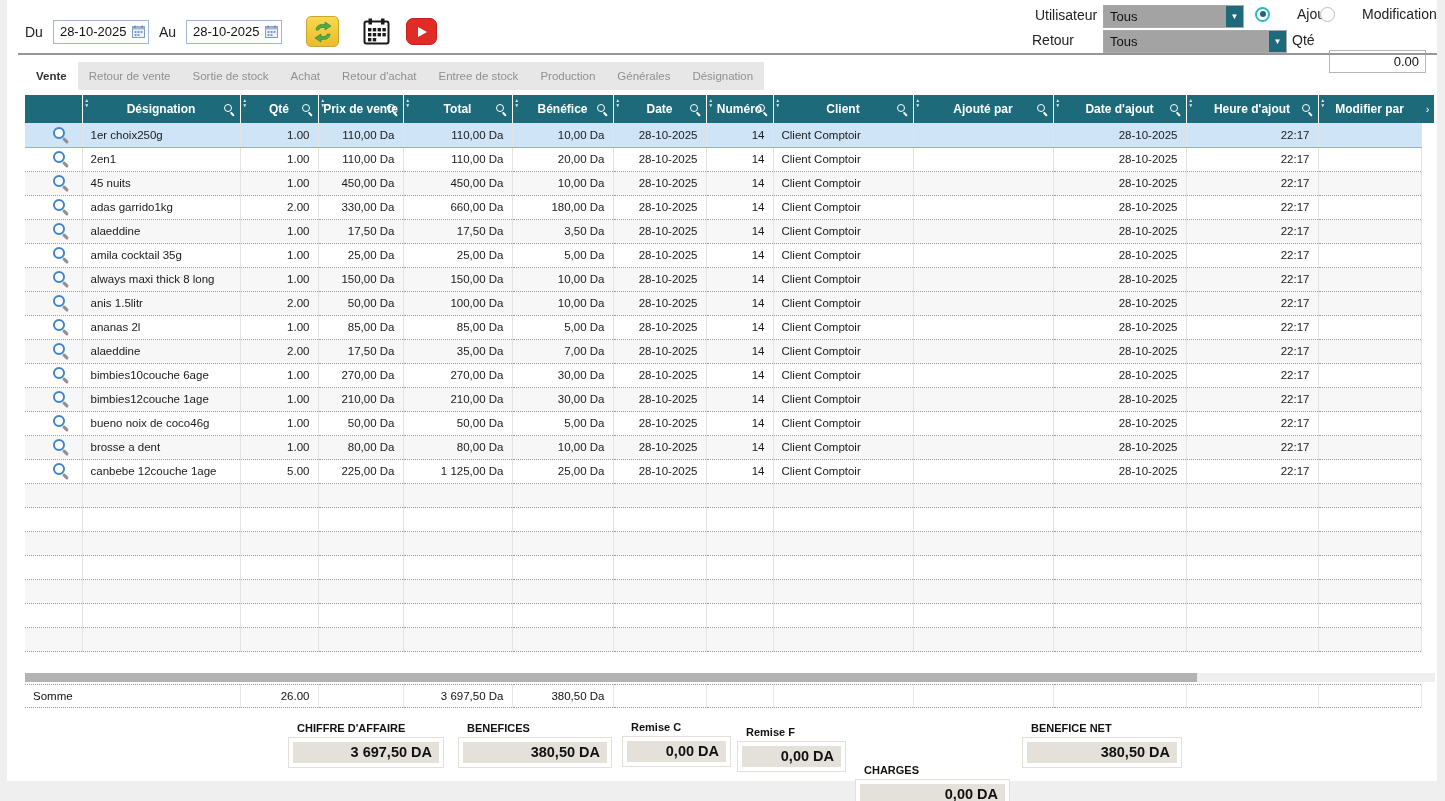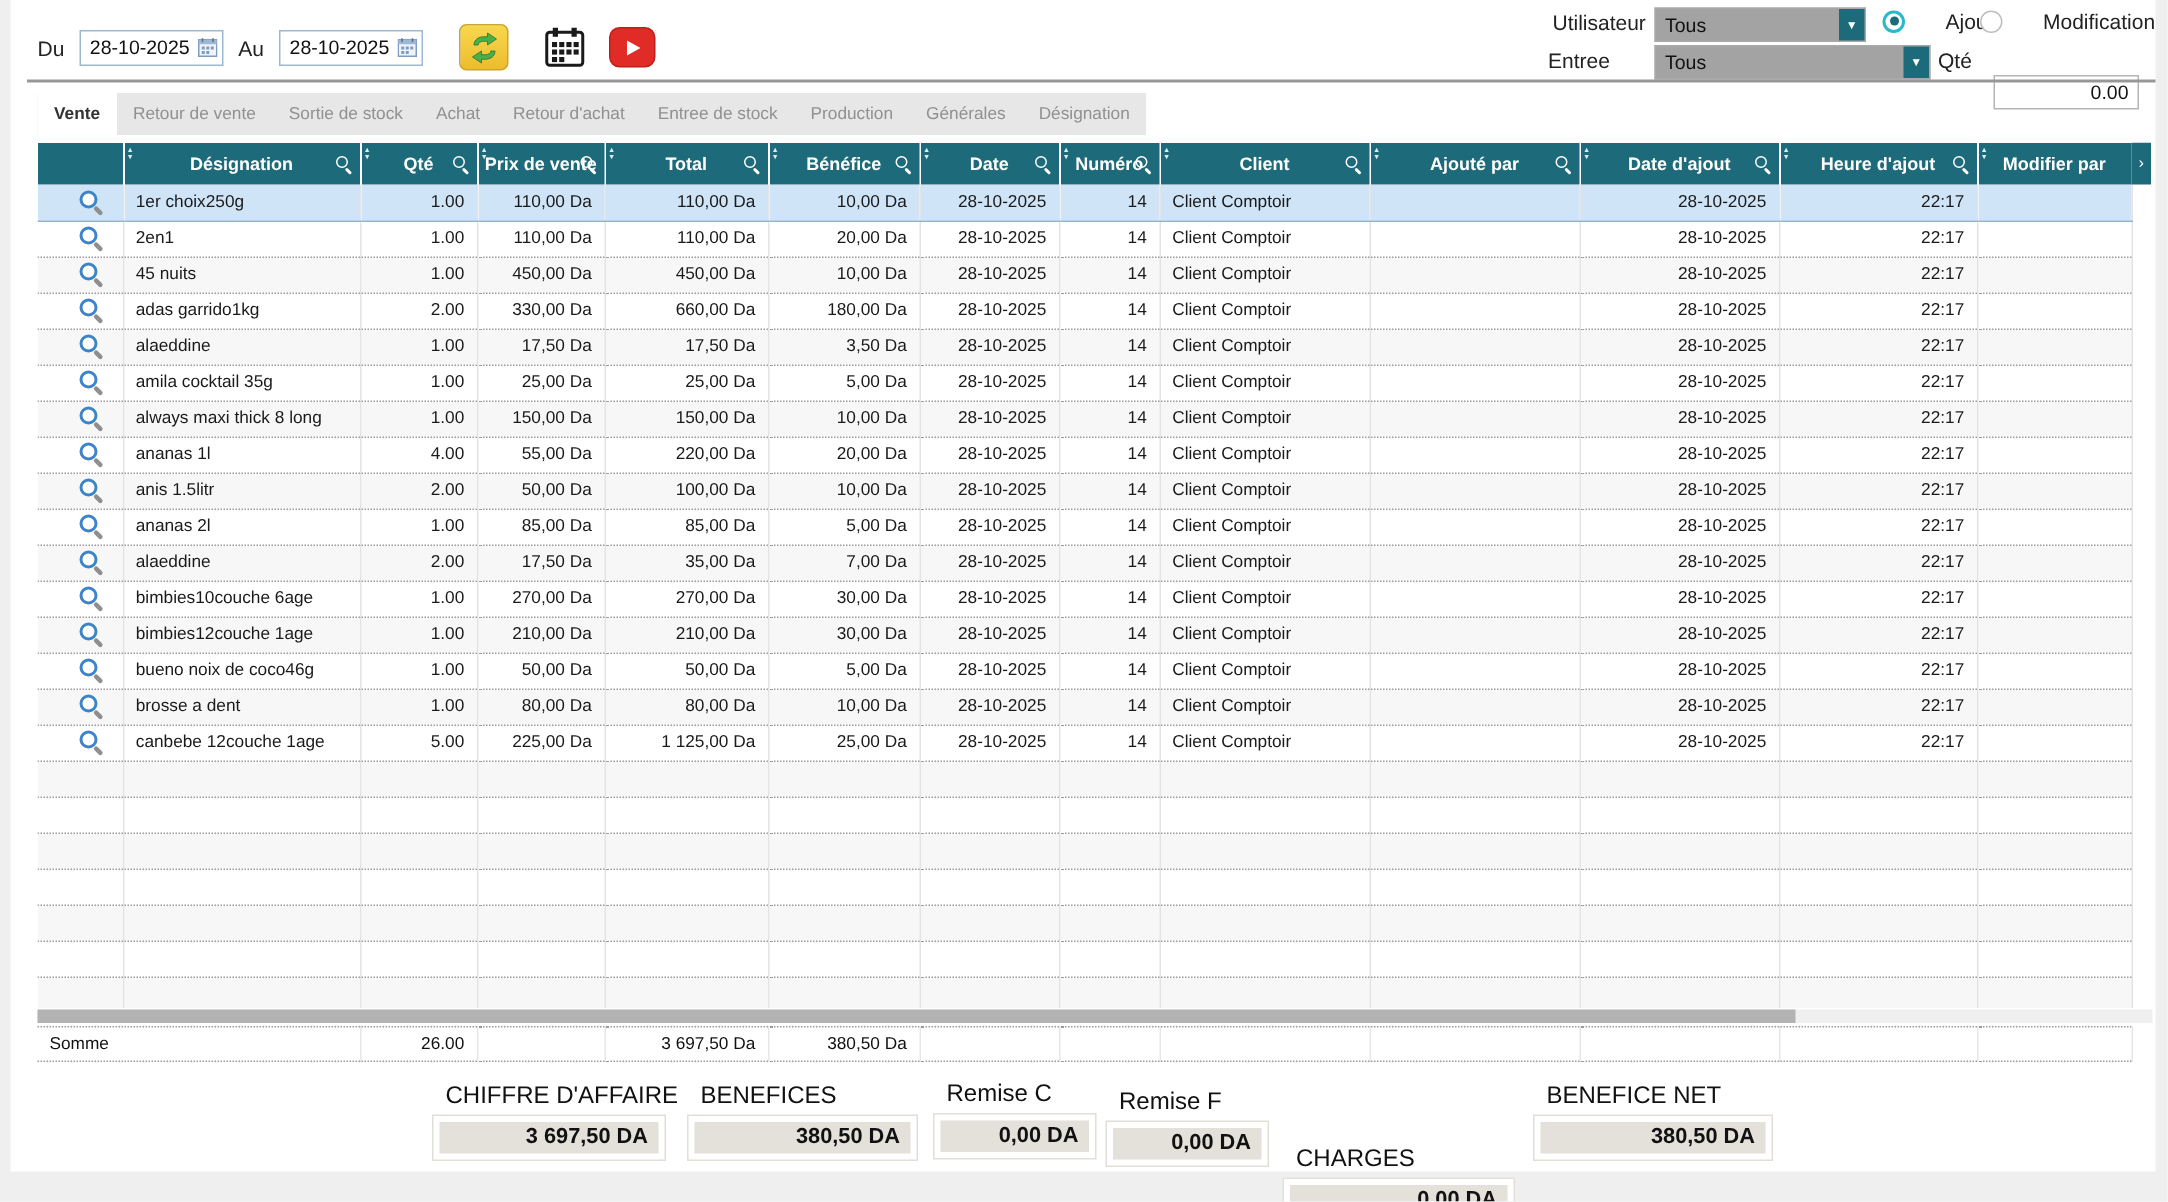"Entree" span.t-lbl { text: Entree -> Retour }
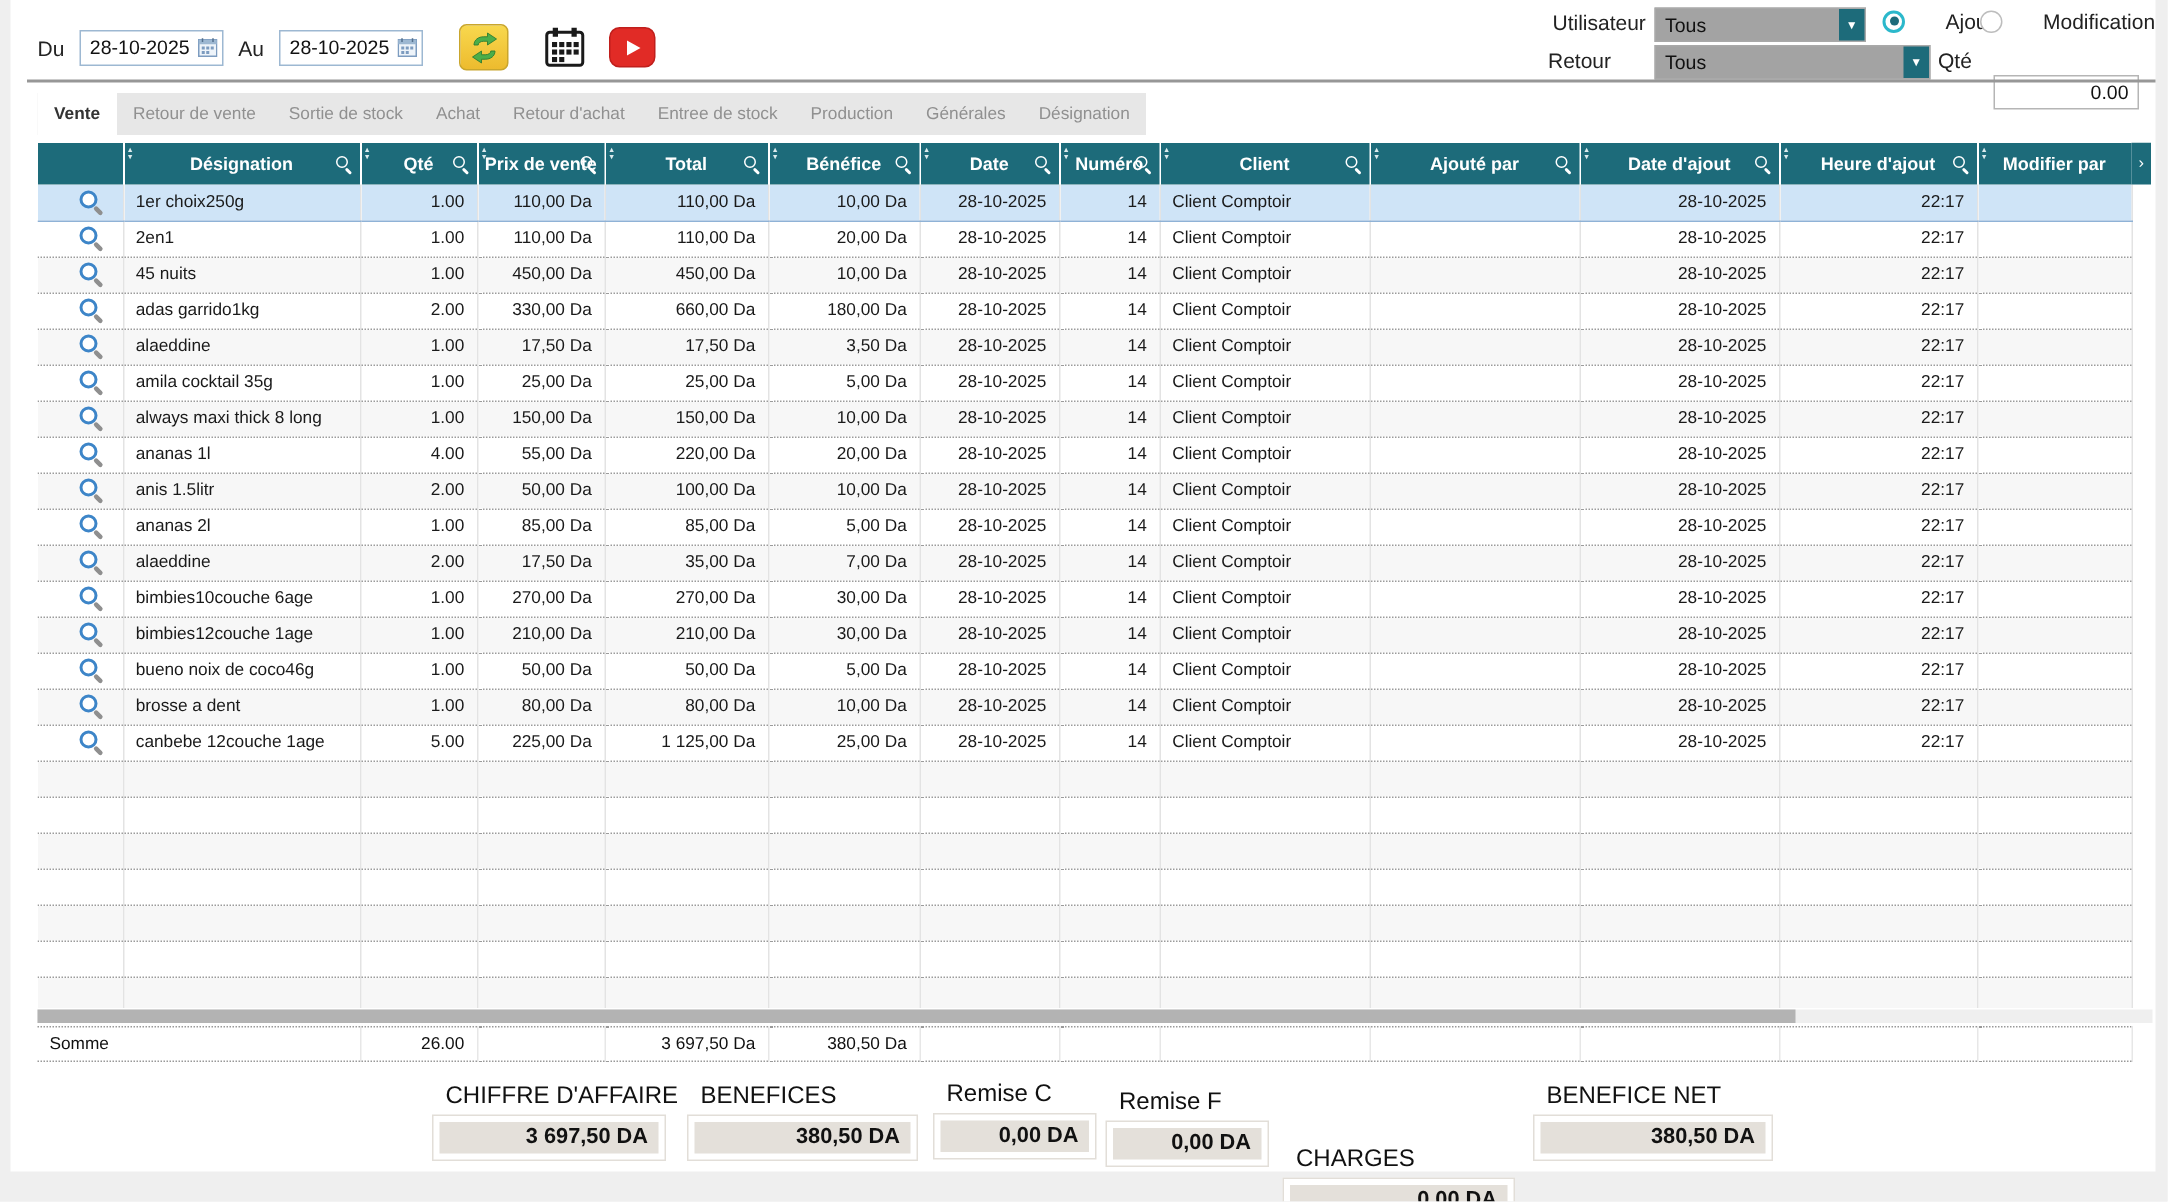"ananas 1l" tr { html: <tr> <td><span></span></td> <td>ananas 1l</td> <td>4.00</td> <td>55,00 Da</td> <td>220,00 Da</td> <td>20,00 Da</td> <td>28-10-2025</td> <td>14</td> <td>Client Comptoir</td> <td></td> <td>28-10-2025</td> <td>22:17</td> <td></td> </tr> -> none }
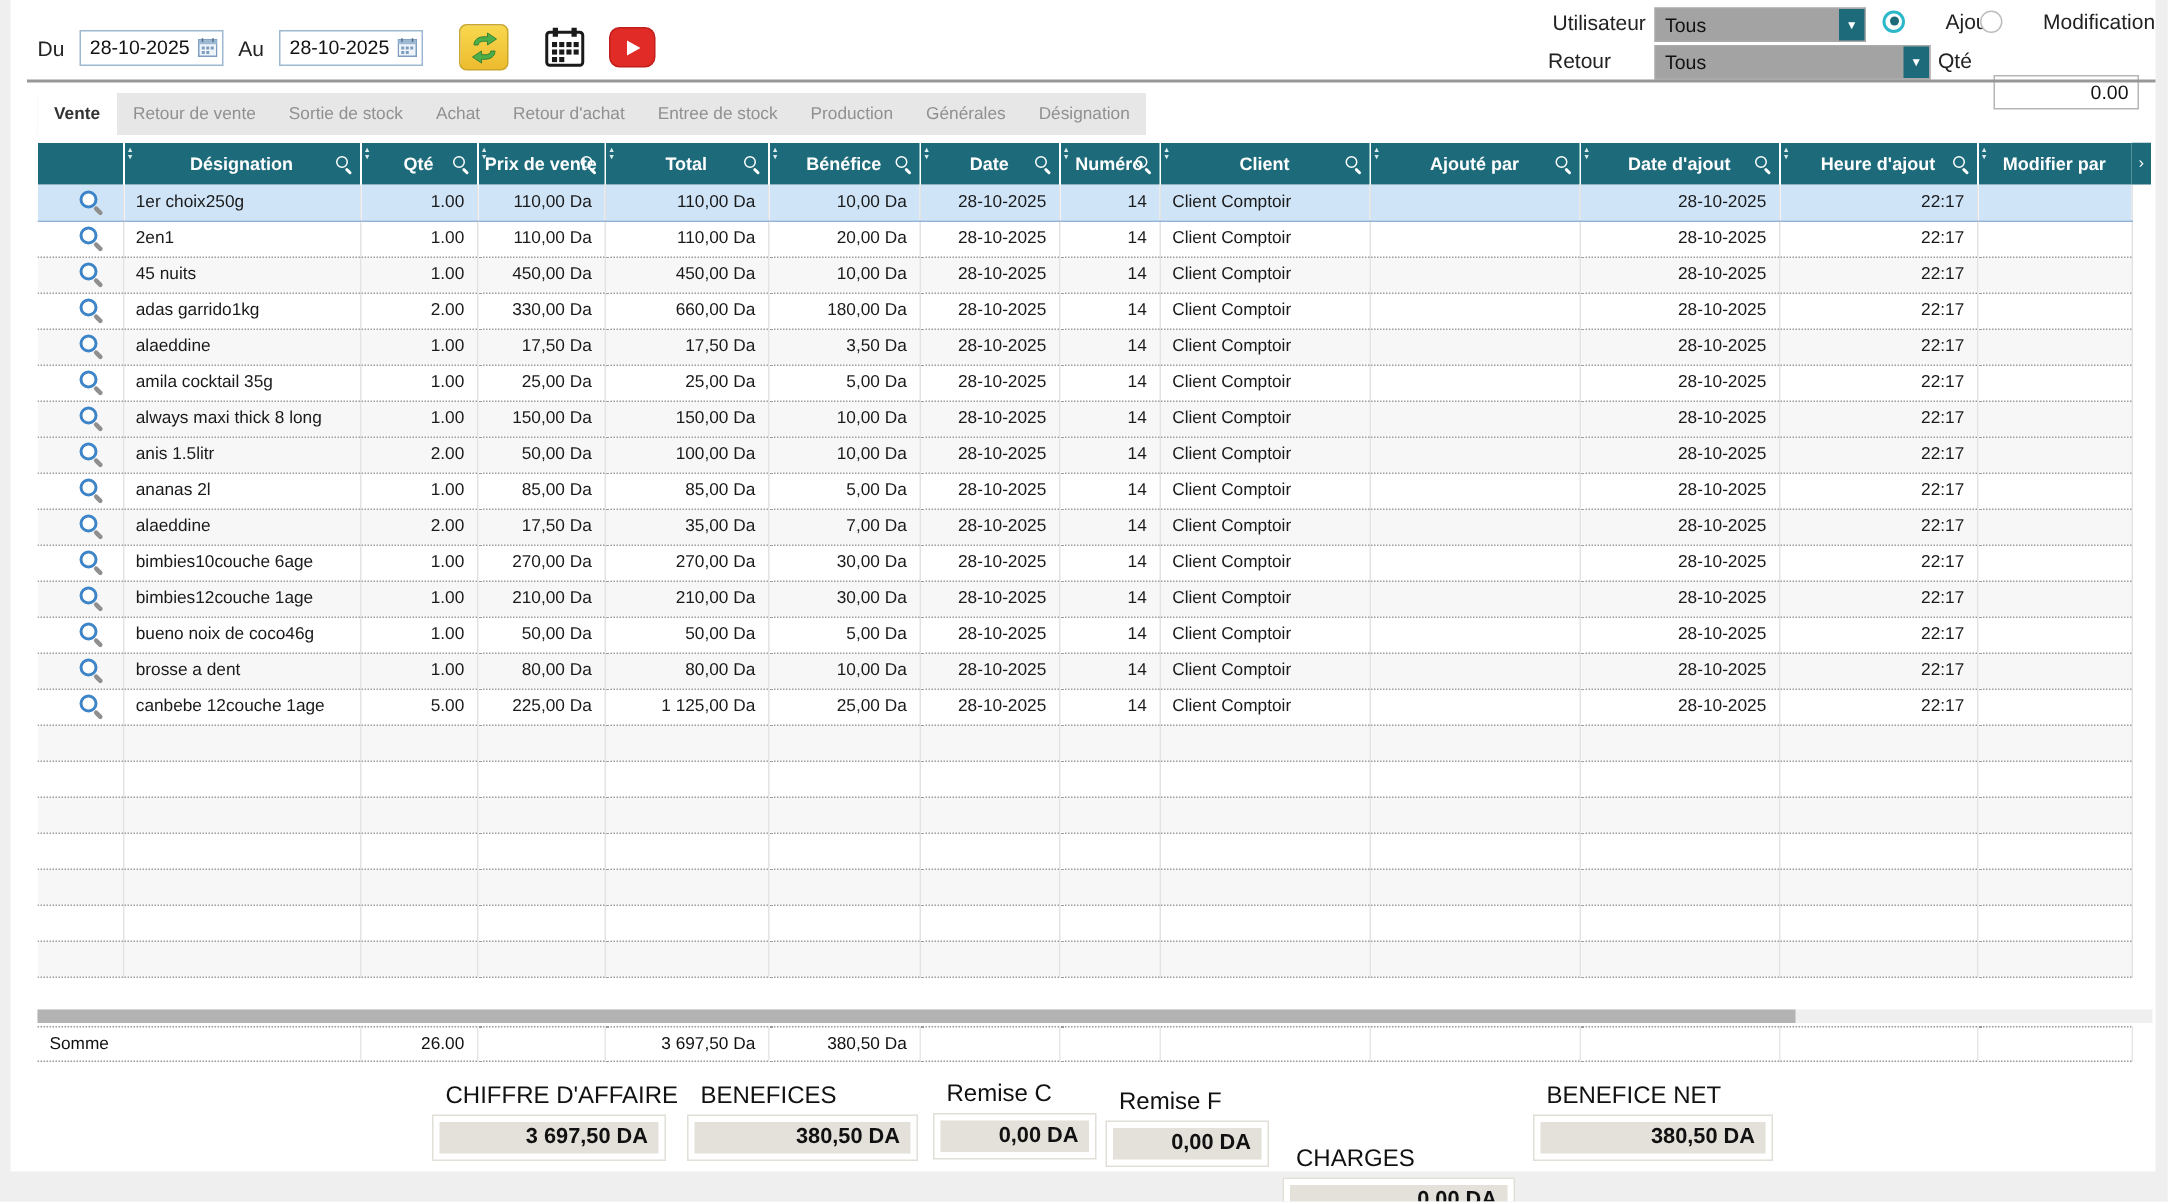"CHIFFRE D'AFFAIRE" .flabel { font-size: 16px -> 11px; font-weight: normal -> bold }
